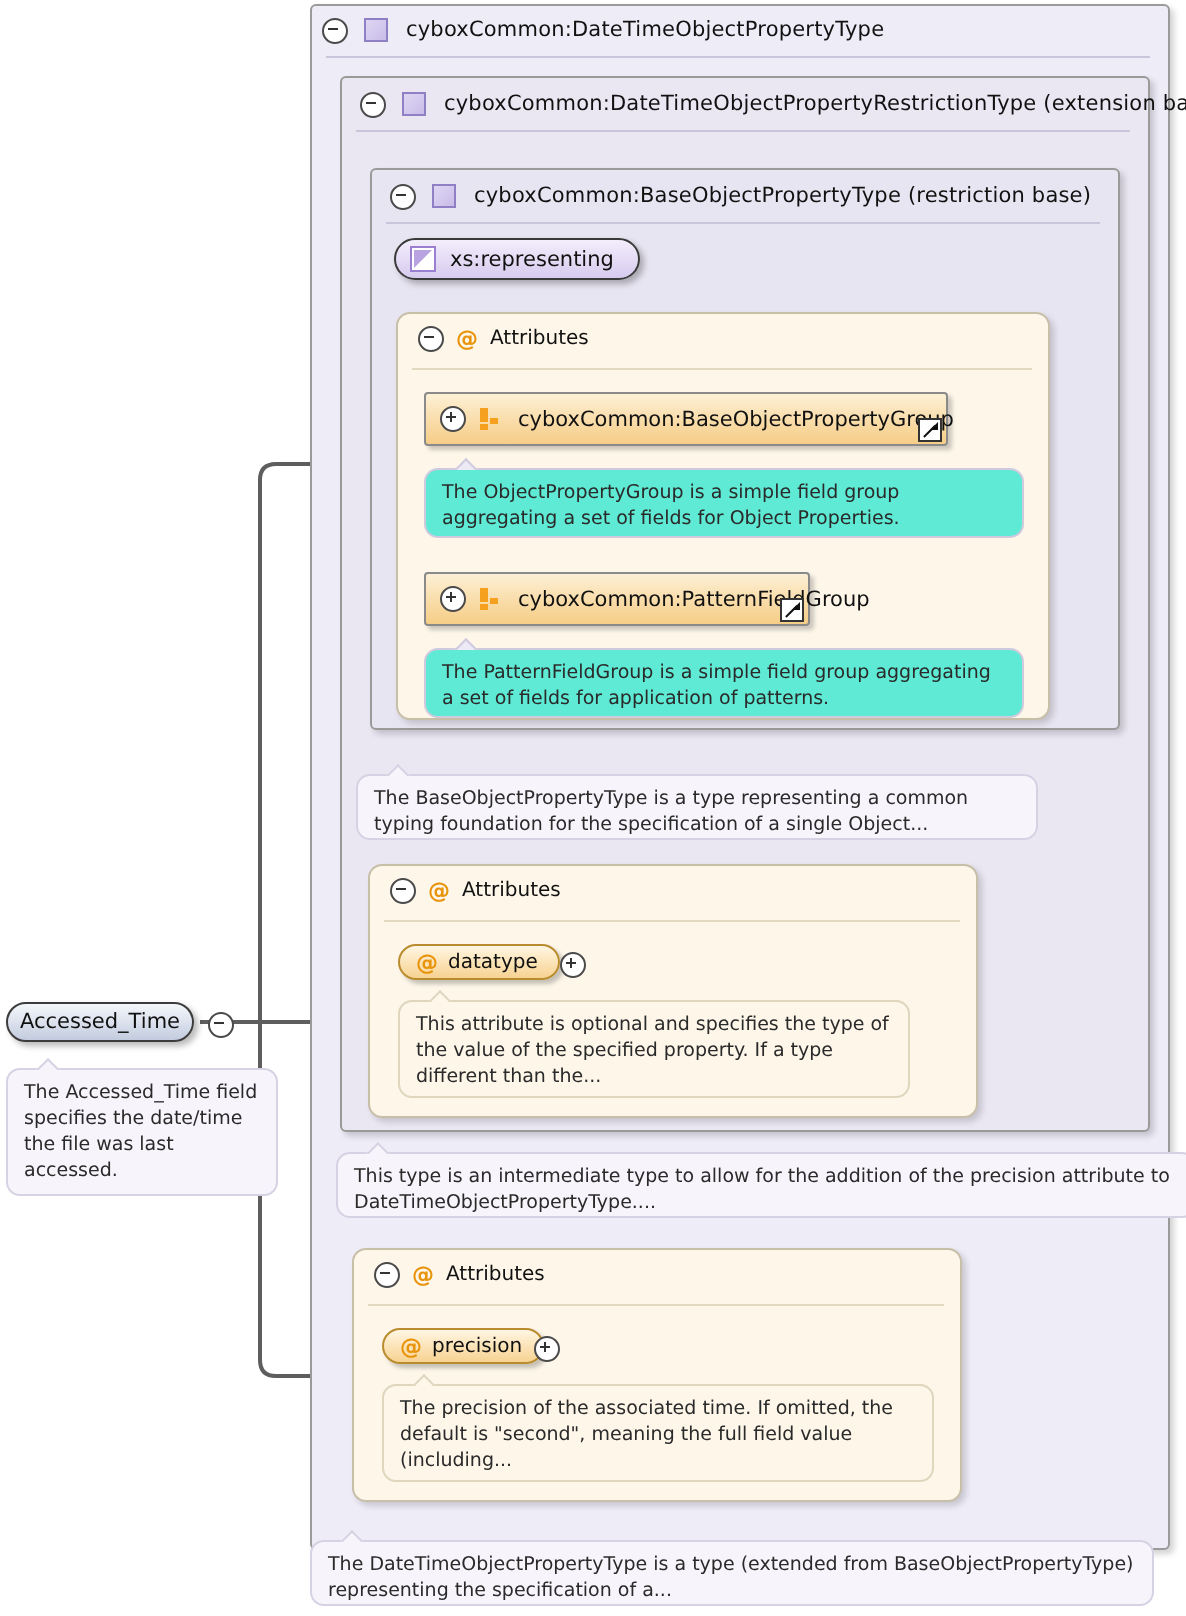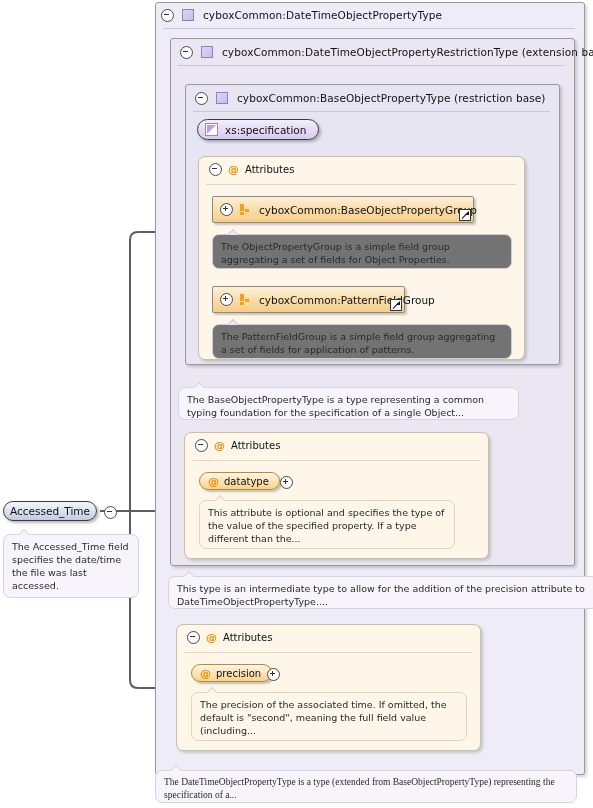"xs:specification" span.stname { text: xs:specification -> xs:representing }
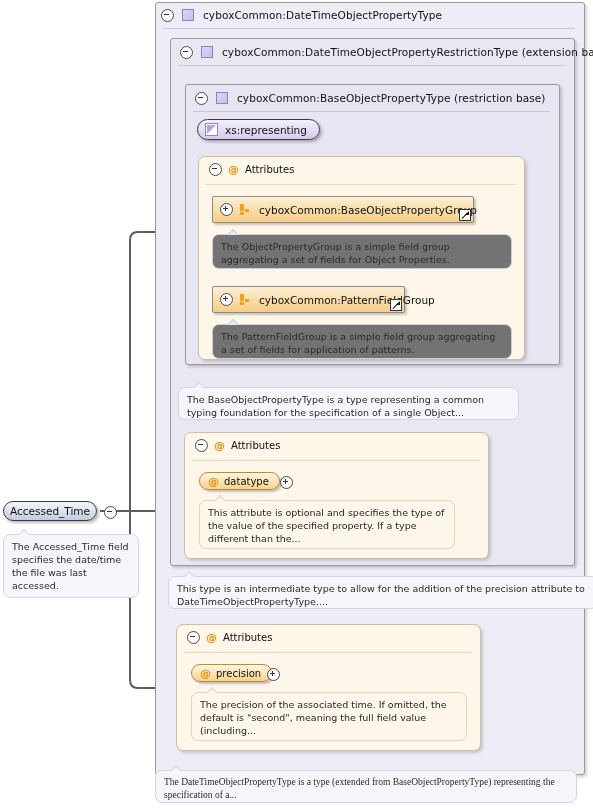"The ObjectPropertyGroup is a simple" .note { background: #737373 -> #5eead4 }
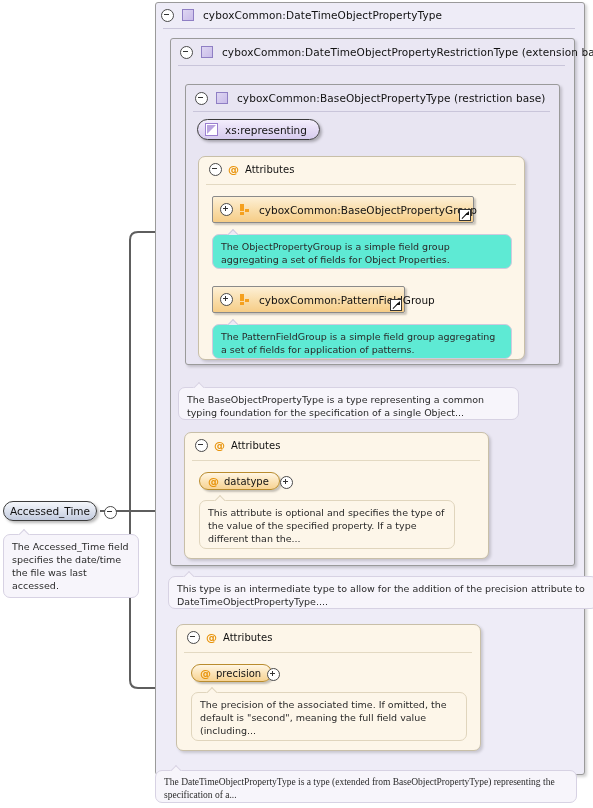"The DateTimeObjectPropertyType is a type" div.note { font-family: Liberation Serif, serif -> none }
